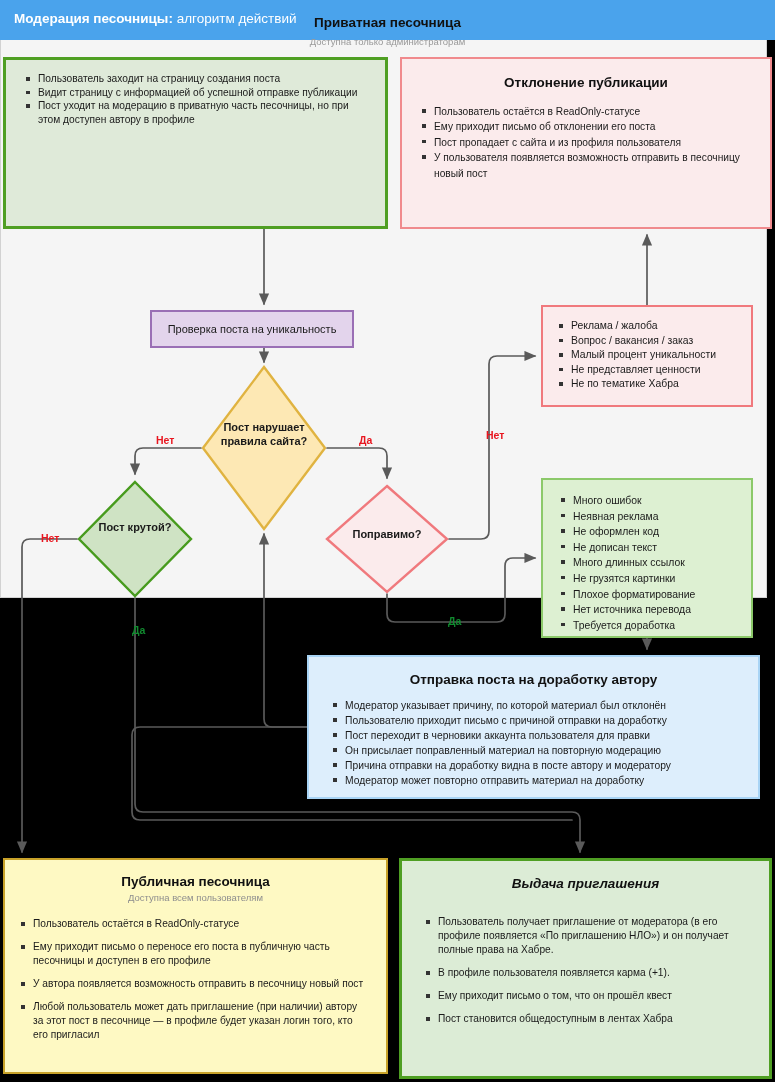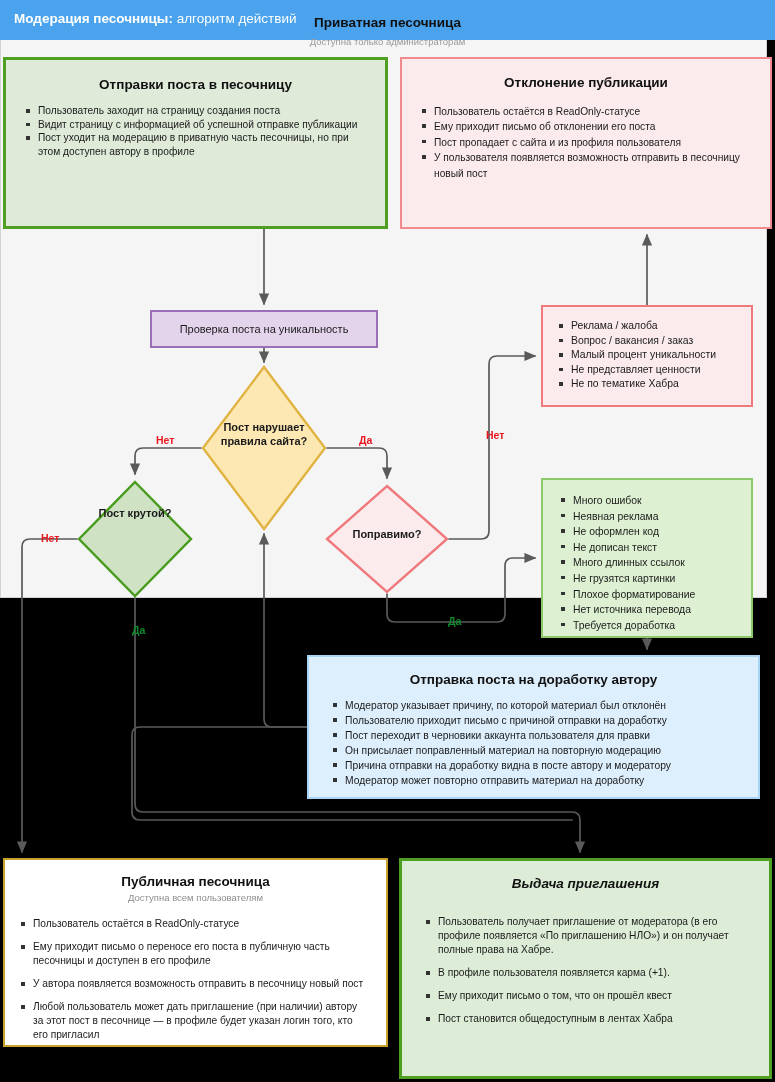"Отправки поста в песочницу" h3 { html: <h3>Отправки поста в песочницу</h3> -> none }
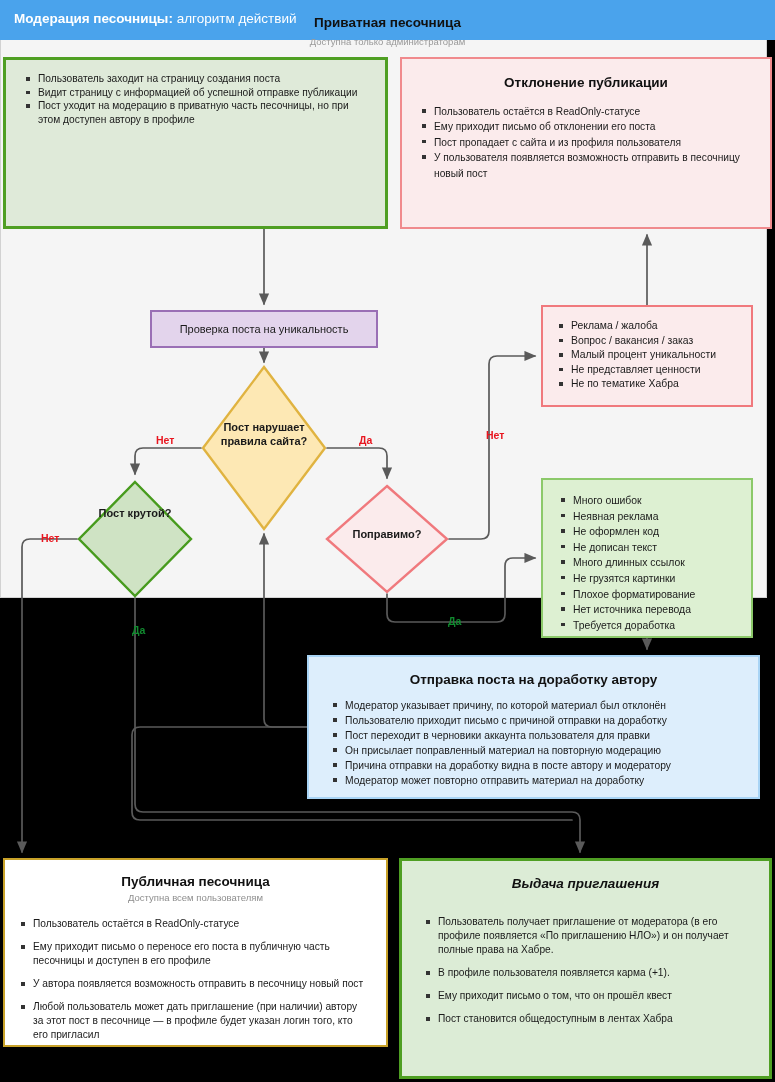"Проверка поста на уникальность" #node-unique { width: 228px -> 204px }
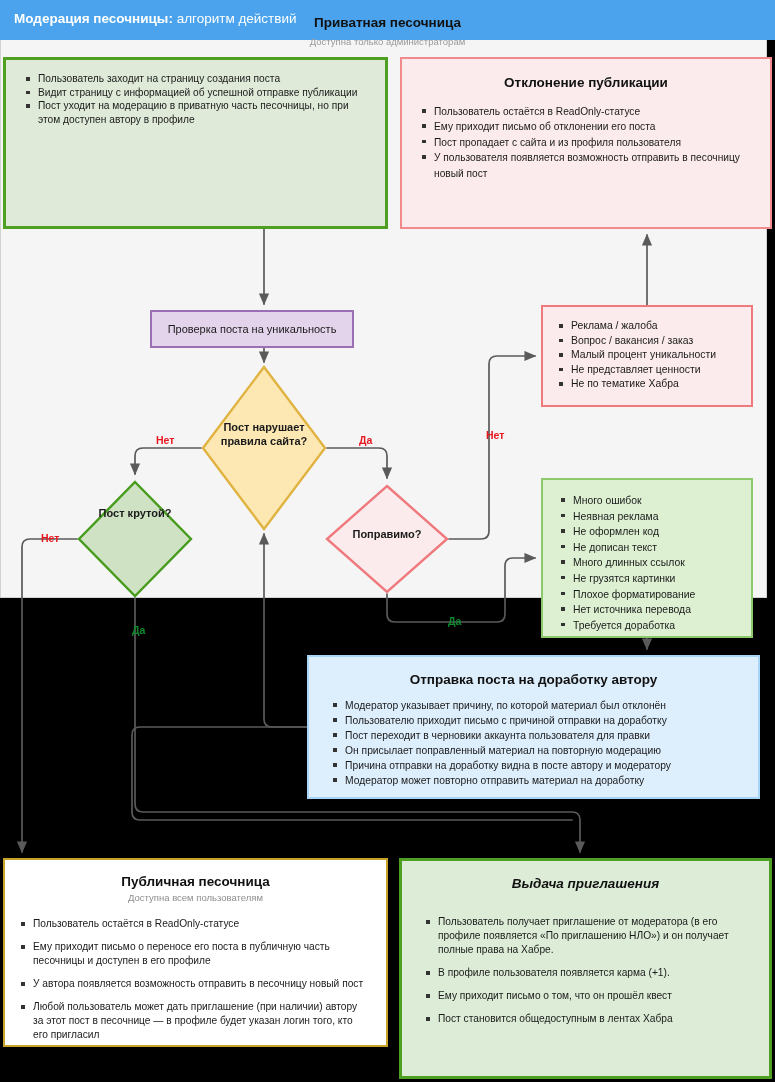"Пост крутой?" #dia-cool .lbl { top: 27px -> 41px }
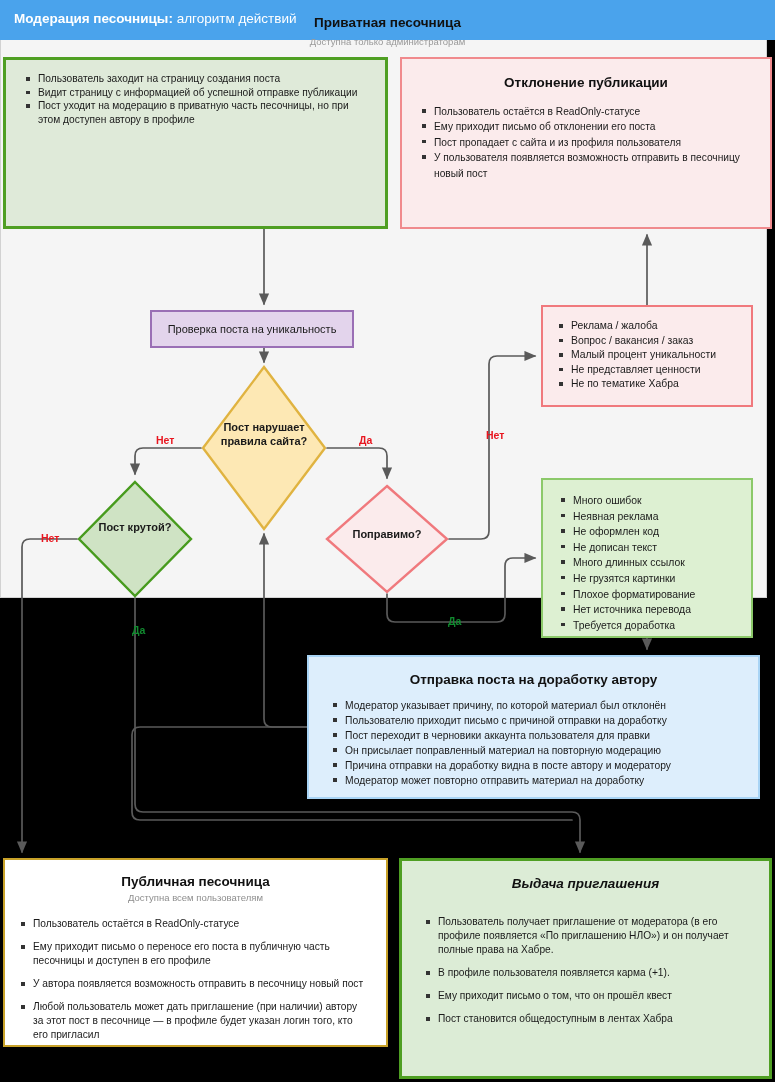"Публичная песочница" #box-public { background: #ffffff -> #fef9c3; height: 189px -> 216px }
